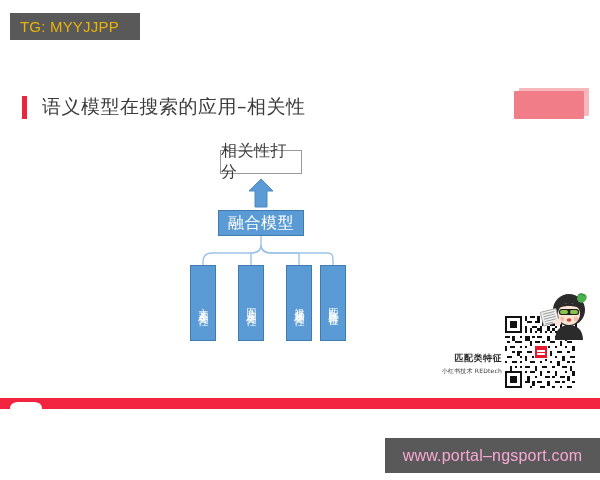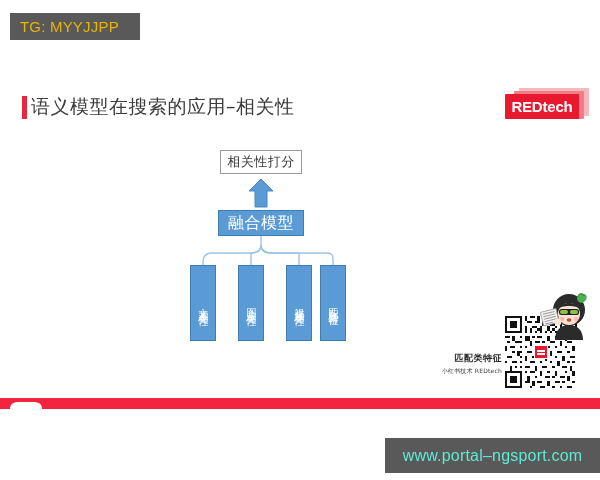"语义模型在搜索的应用–相关性" .title-text { margin-left: 4px -> 15px }
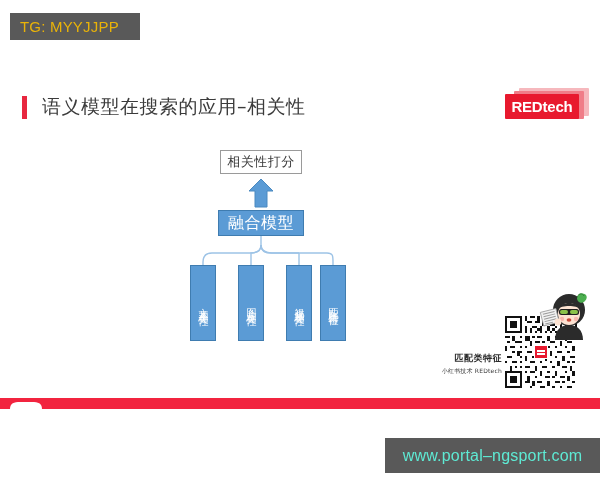"REDtech" div.layer { html: <div>REDtech</div> -> none }
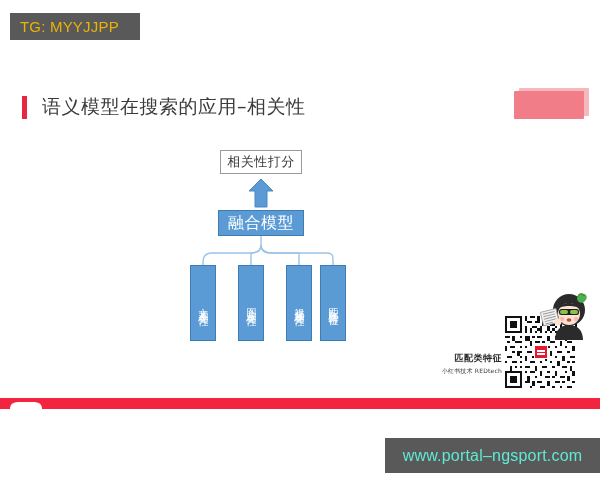"相关性打分" .node.top { font-size: 13px -> 16px }
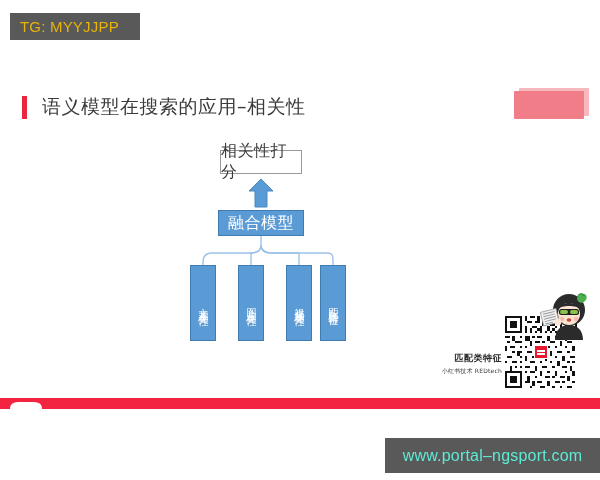"www.portal–ngsport.com" .watermark { color: #5eead4 -> #f9a8d4 }
